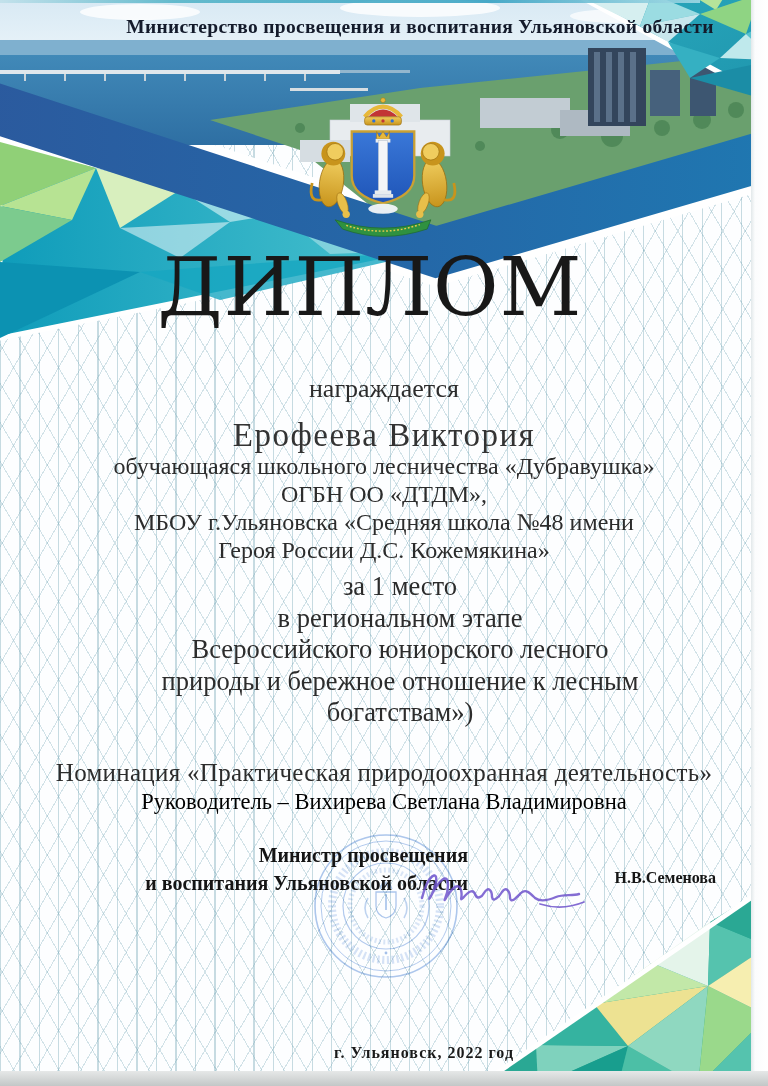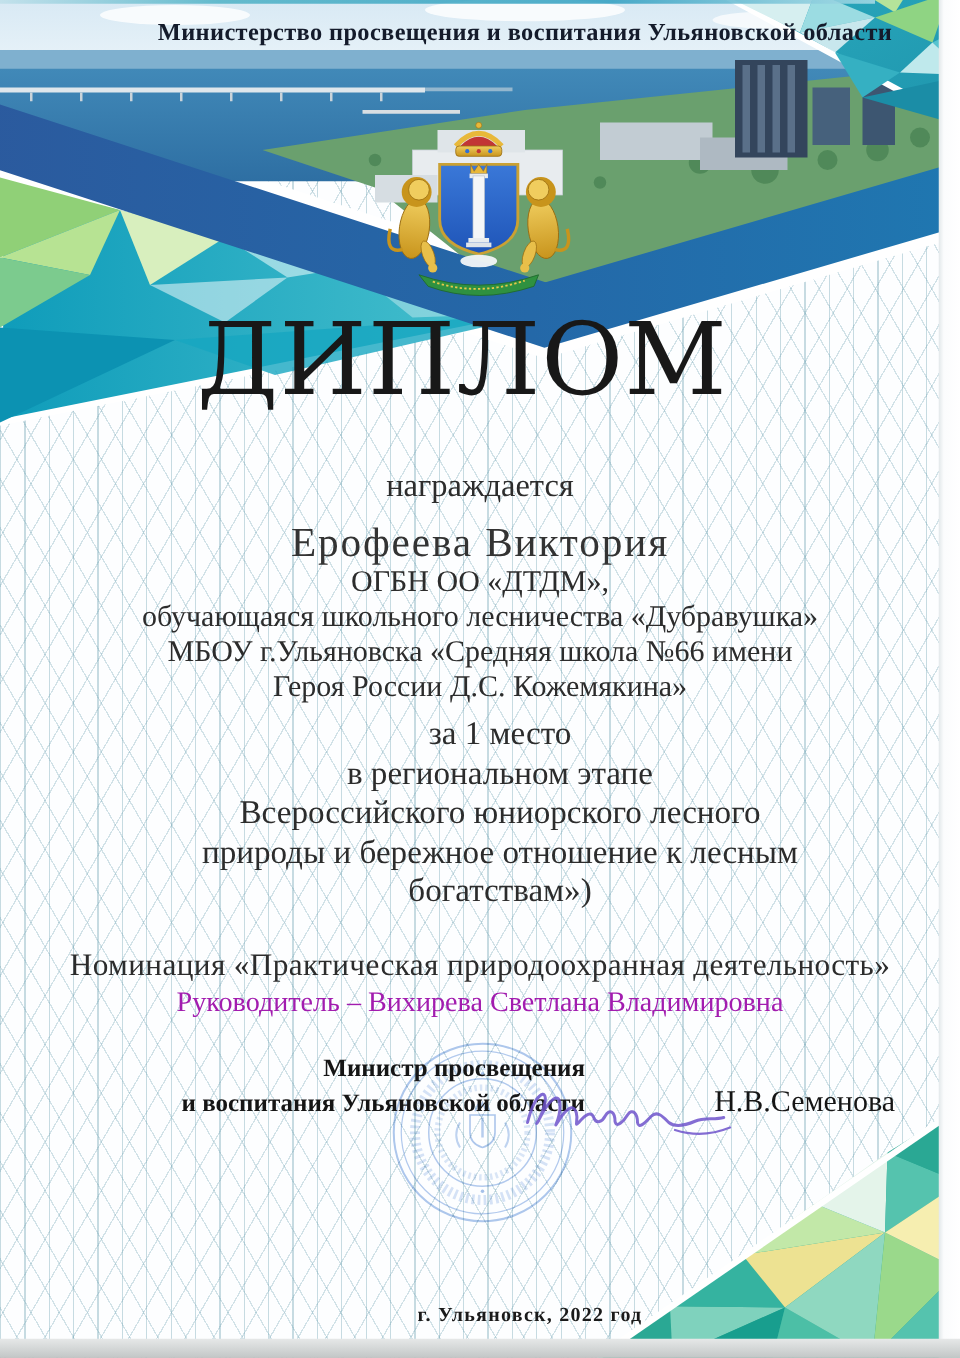"ОГБН ОО «ДТДМ»," div { order: before "обучающаяся школьного лесничества" -> after "обучающаяся школьного лесничества" }
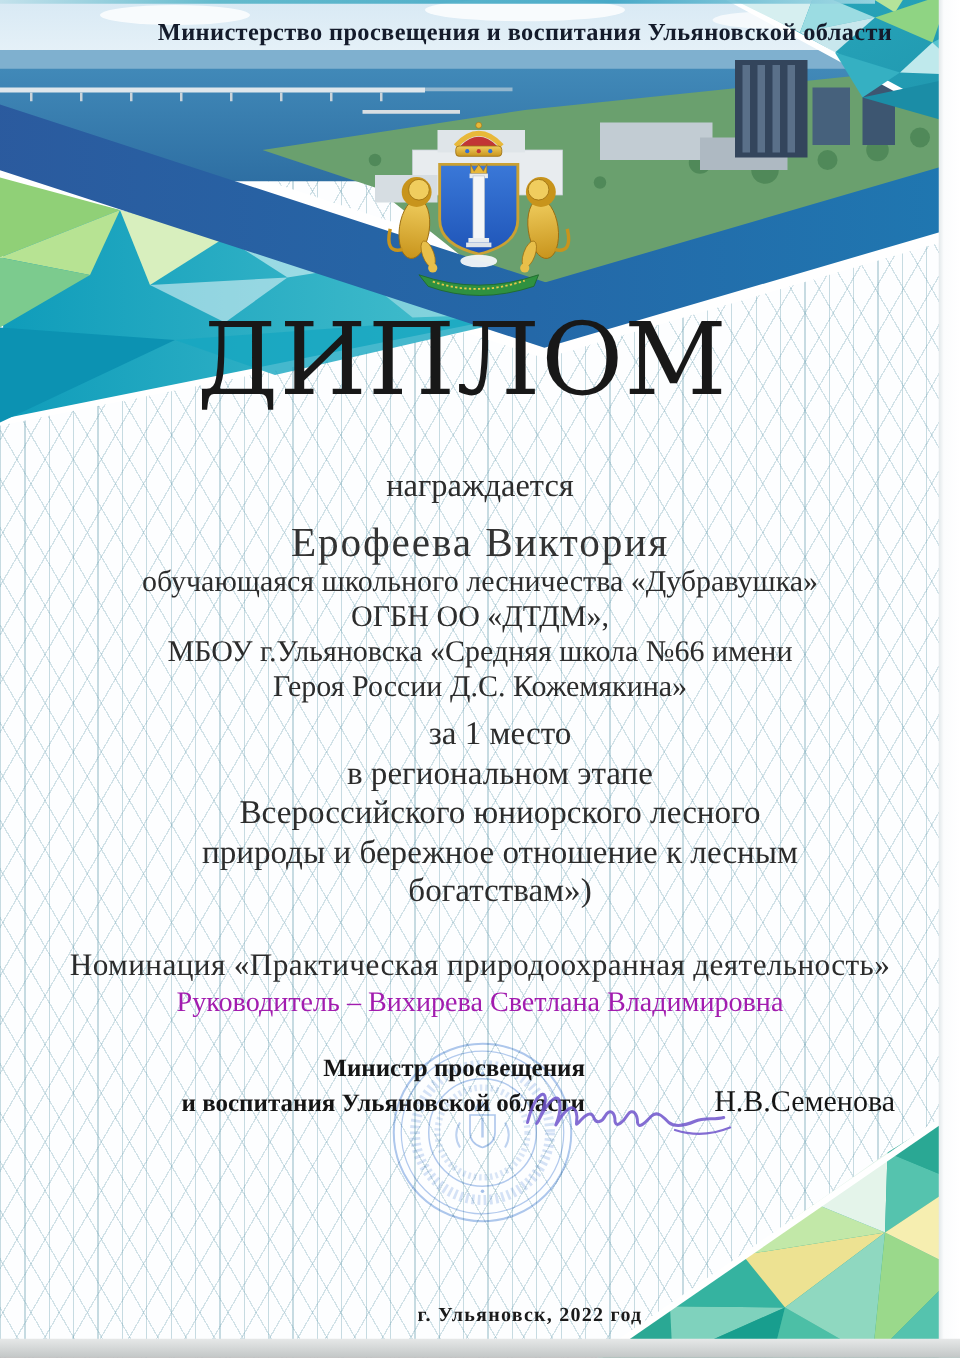"МБОУ г.Ульяновска «Средняя школа №66" div { text: 66 -> 48 }
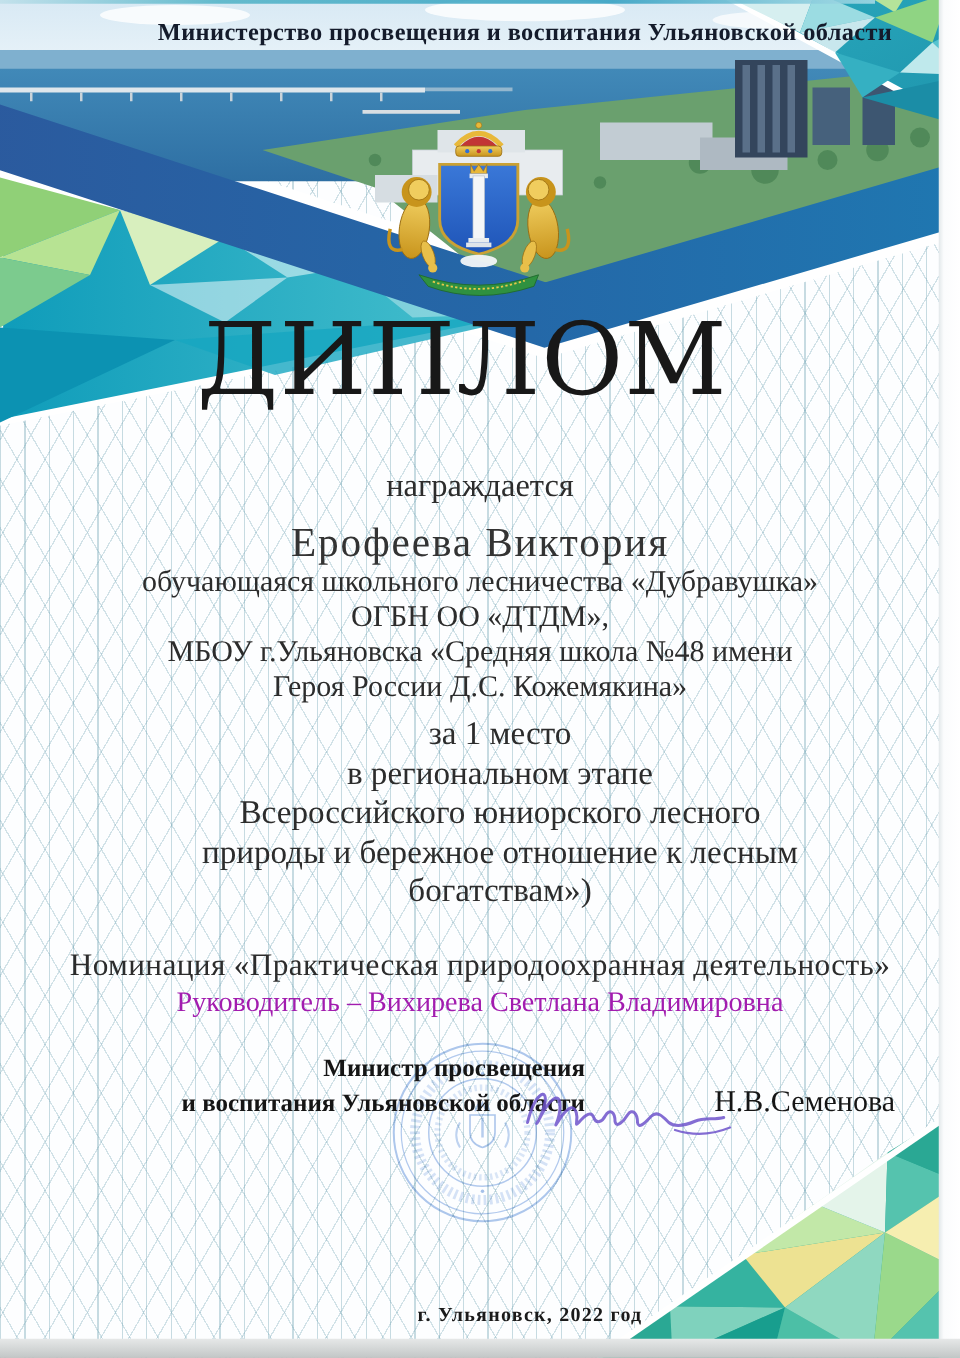"Руководитель – Вихирева Светлана" .supervisor { color: #a21caf -> #000000 }
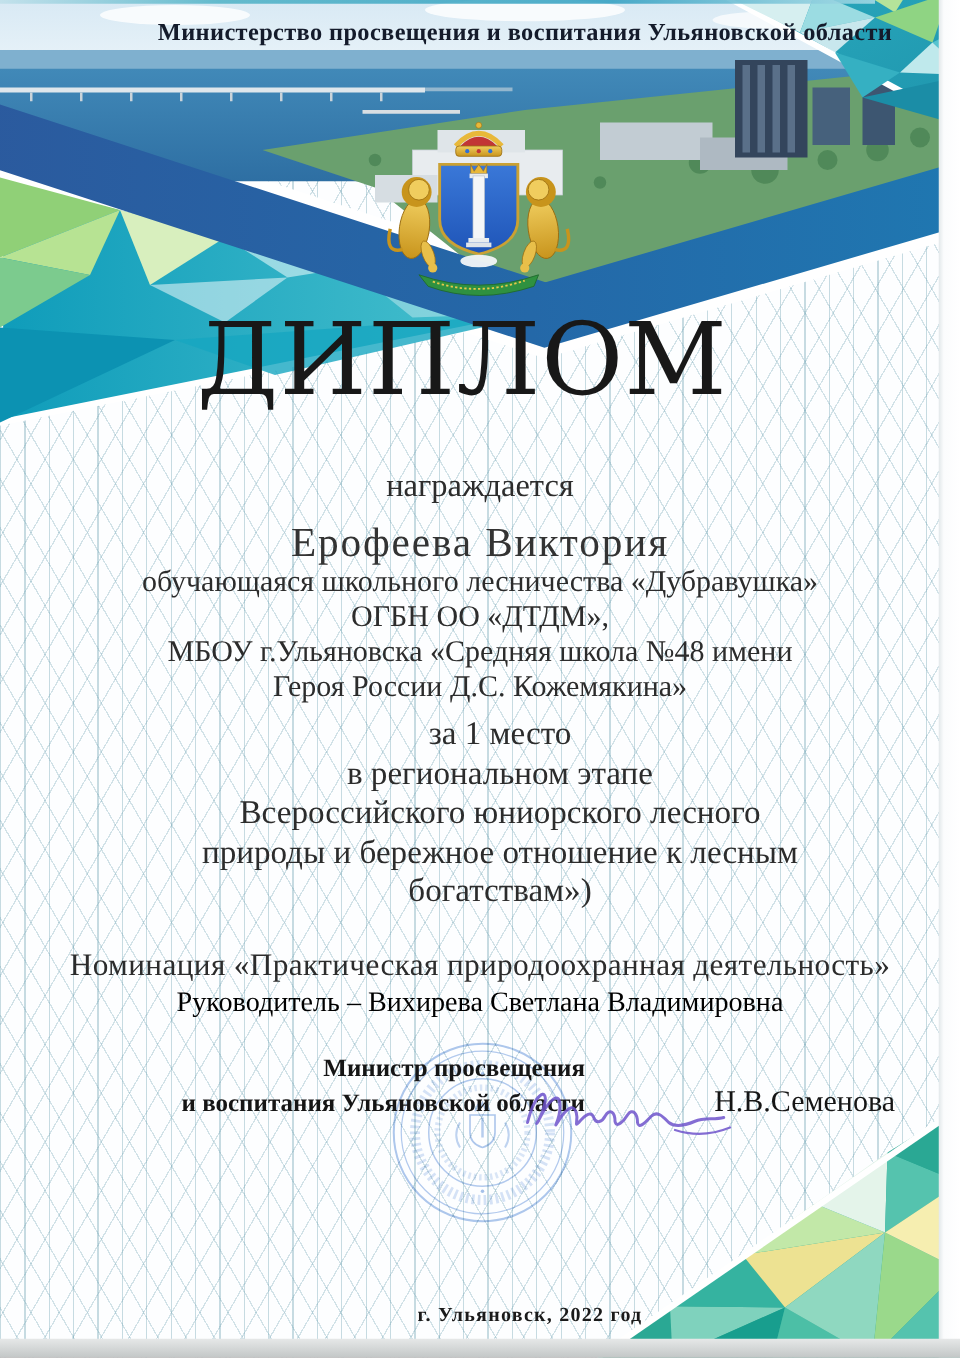"Н.В.Семенова" .signer-name { font-size: 24px -> 16px; font-weight: normal -> bold }
